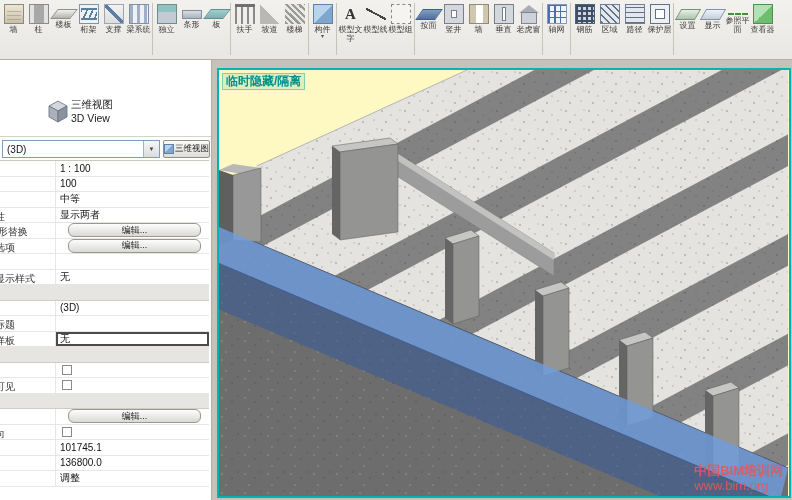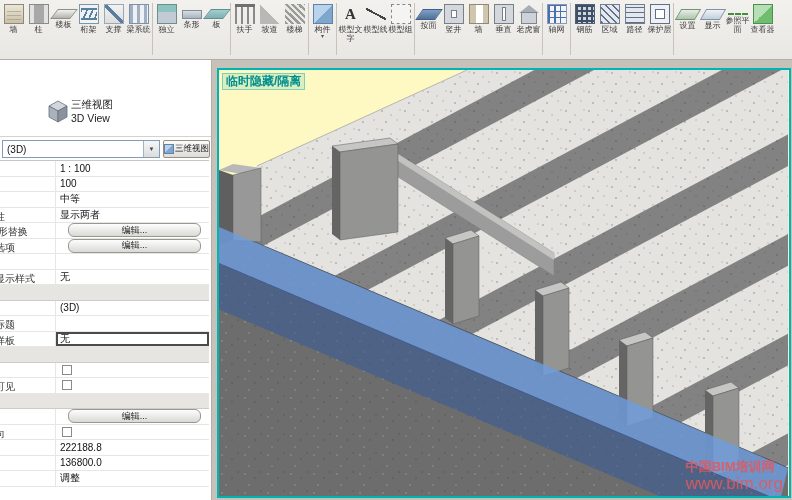"222188.8" div.pvalue { text: 222188.8 -> 101745.1 }
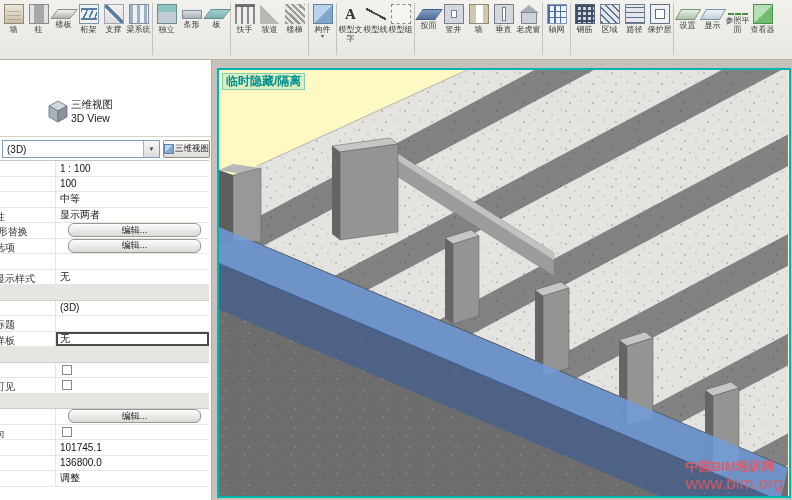"www.bim.org" #watermark .w2 { font-size: 17px -> 13px }
